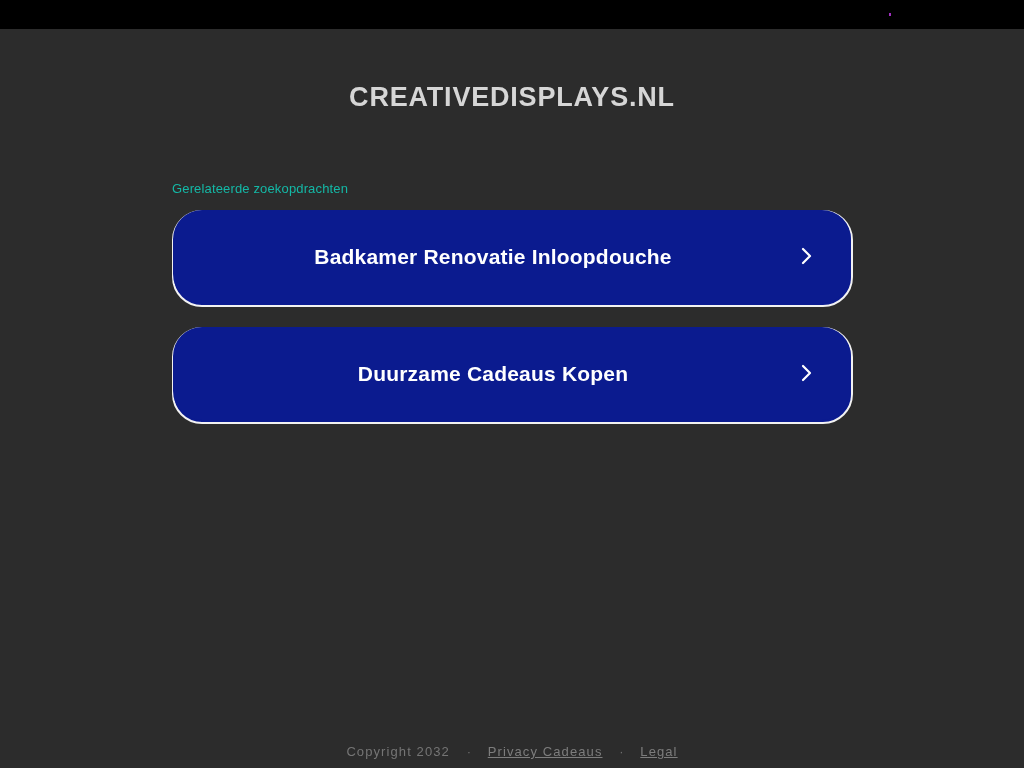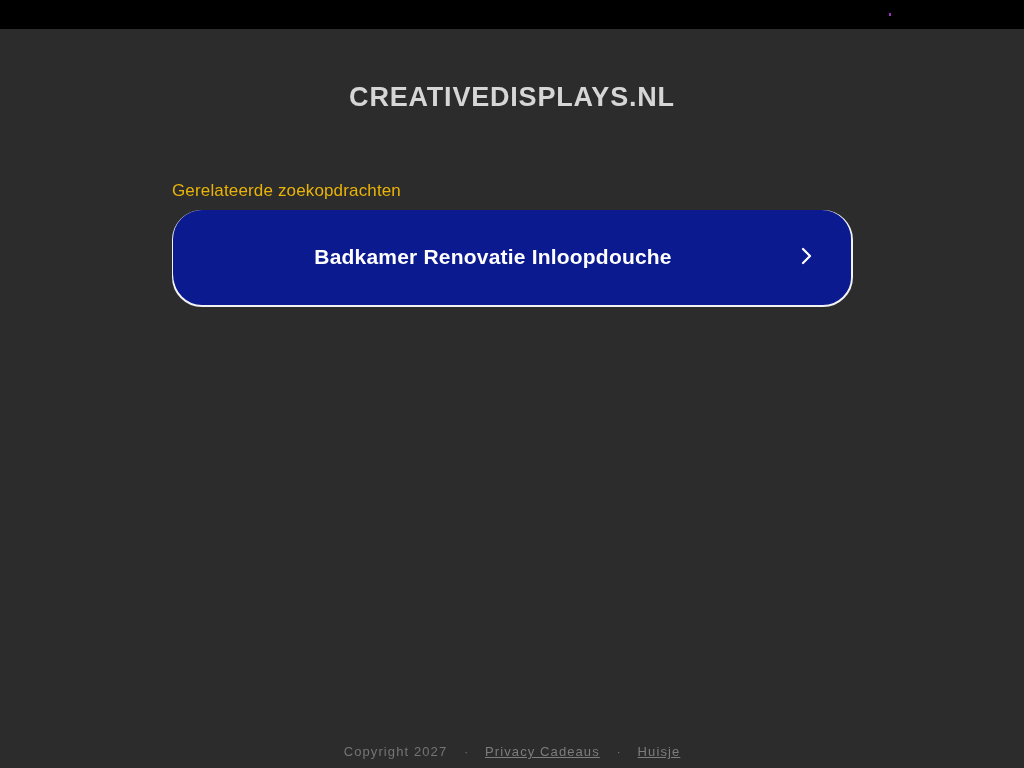"Gerelateerde zoekopdrachten" .related-label { color: #eab308 -> #14b8a6; font-size: 17px -> 13px }
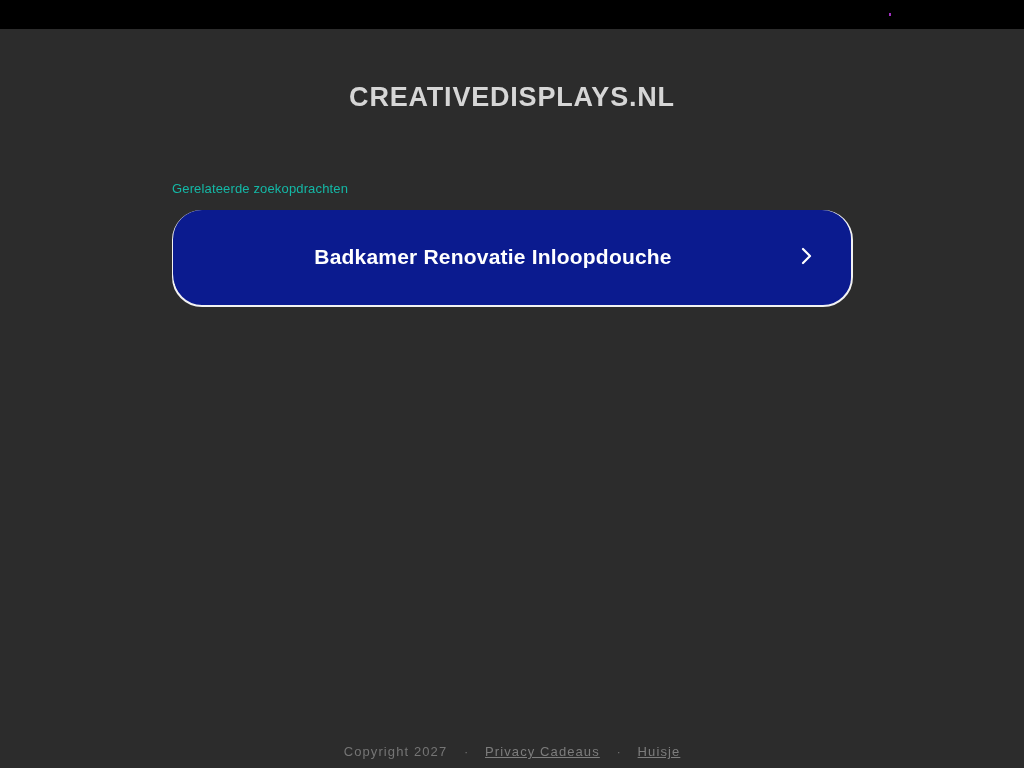"Duurzame Cadeaus Kopen" div.term-btn { html: none -> <div> <div> <div>Duurzame Cadeaus Kopen</div> <div> <svg> <polyline></polyline> </svg> </div> </div> </div> }
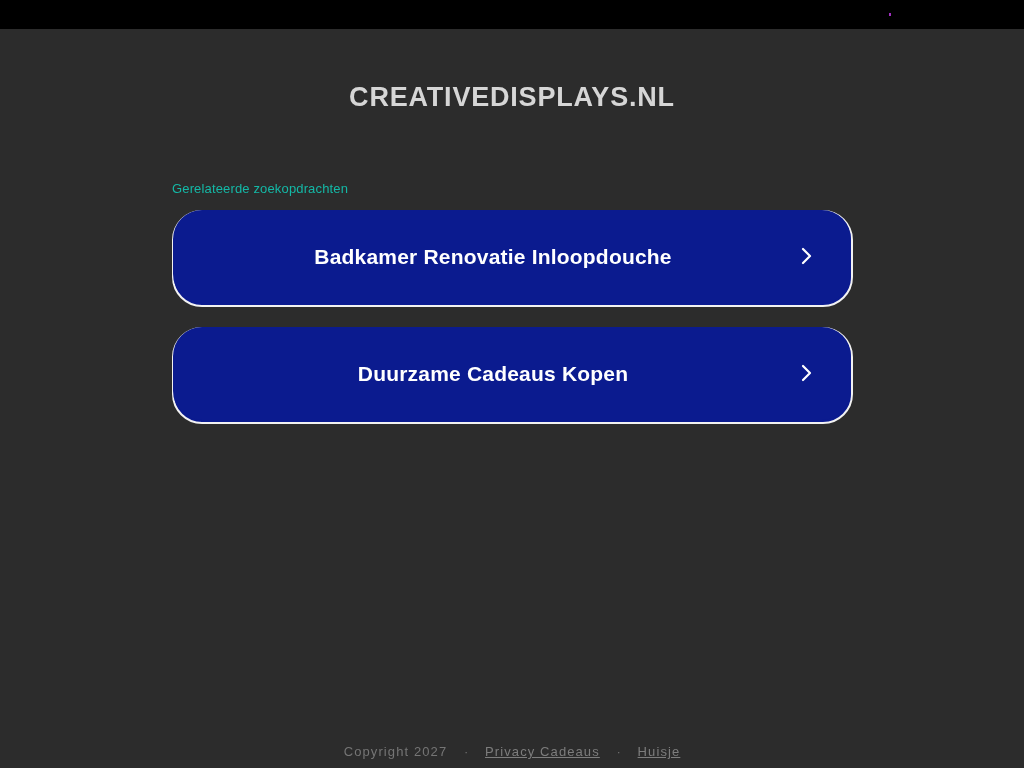"Copyright 2027" span { text: 2027 -> 2032 }
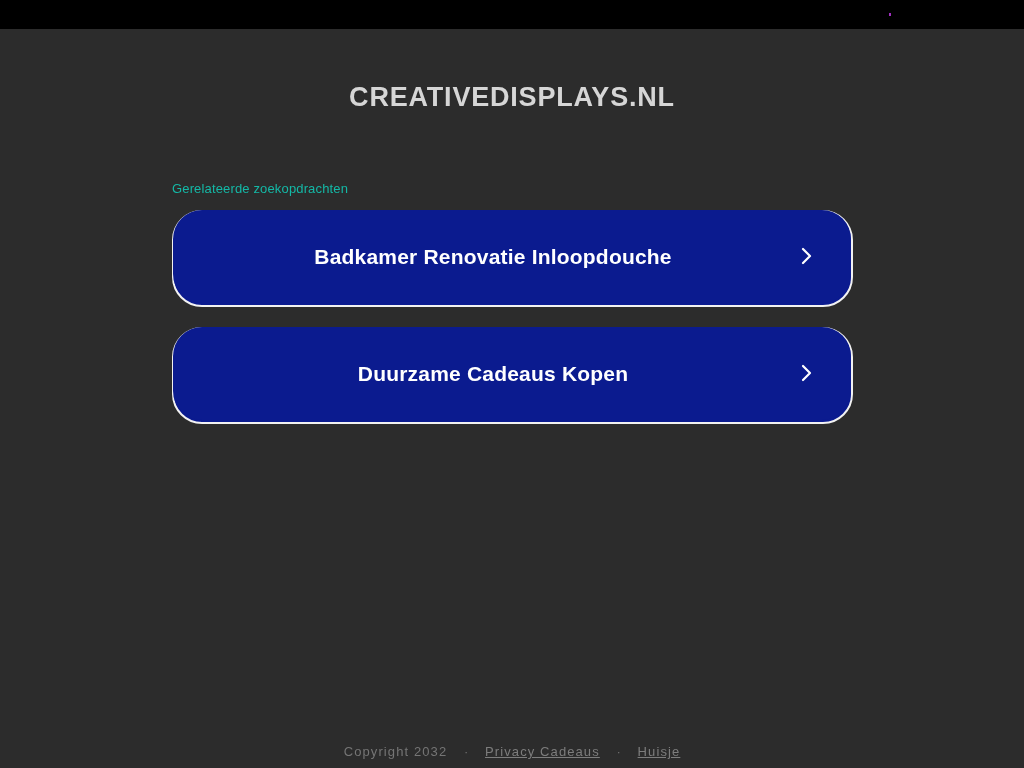"Huisje" a { text: Huisje -> Legal }
